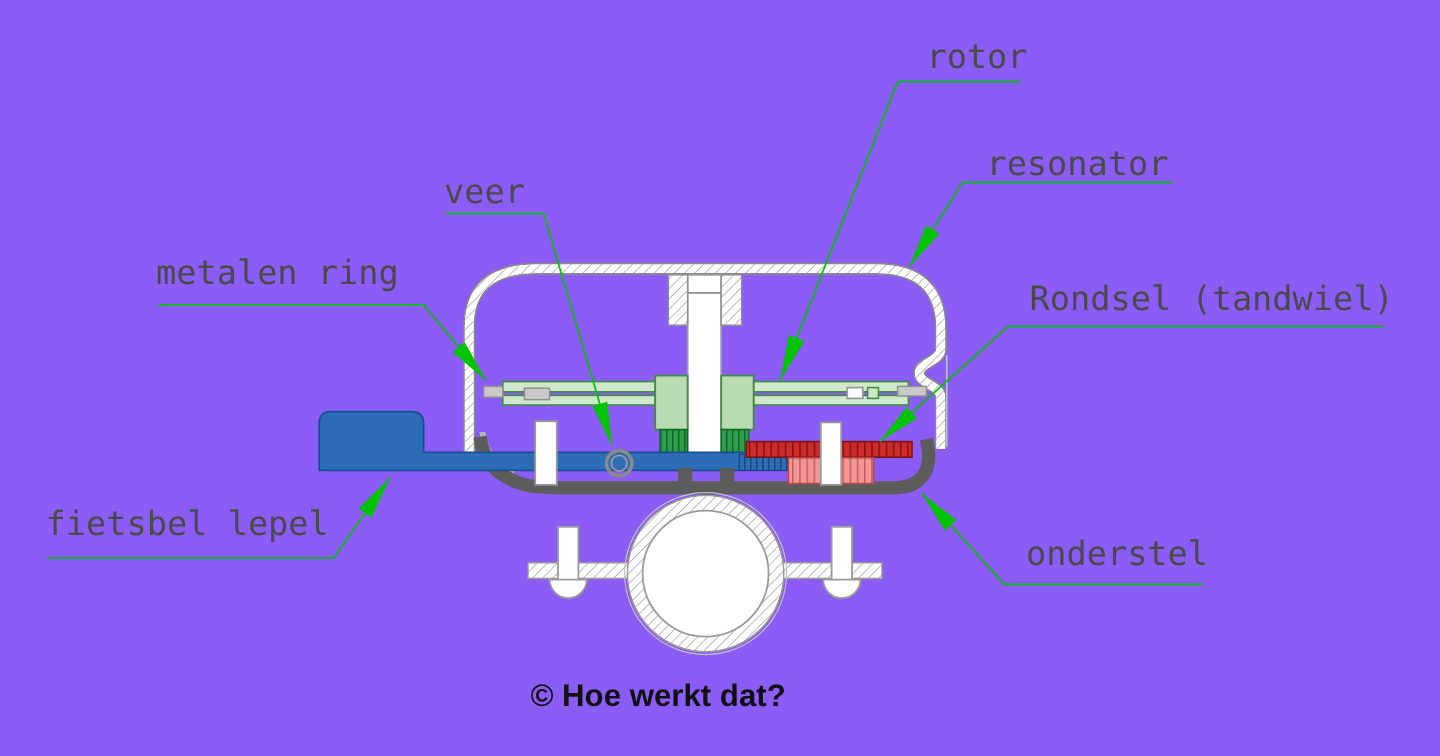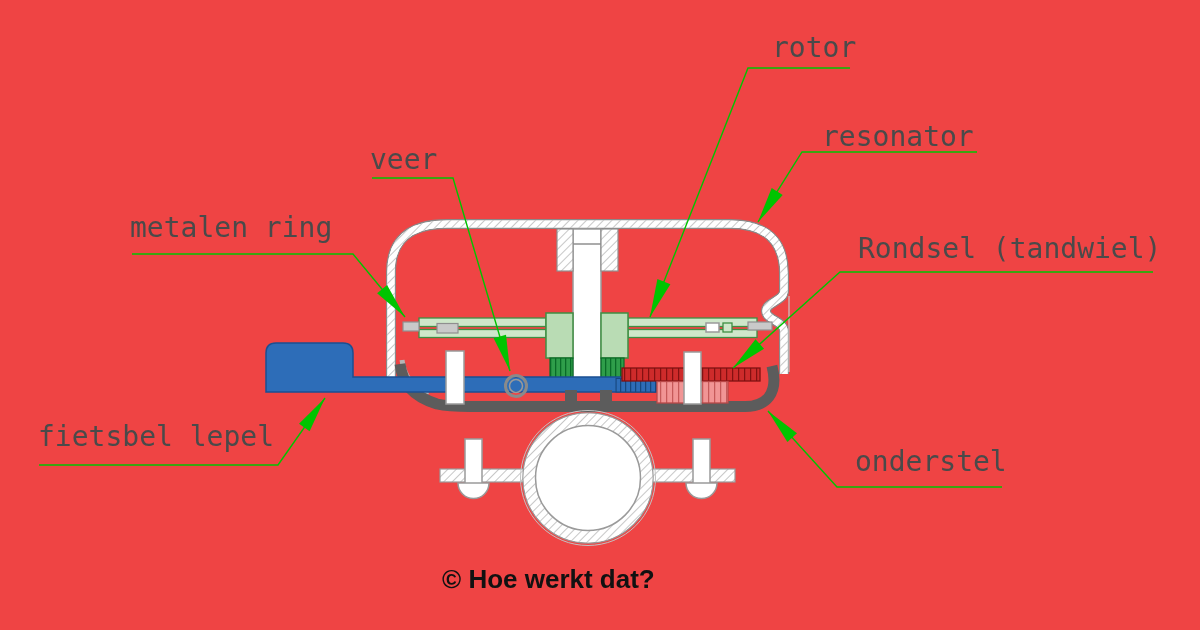"rotor" .stage { background: #ef4444 -> #8b5cf6 }
